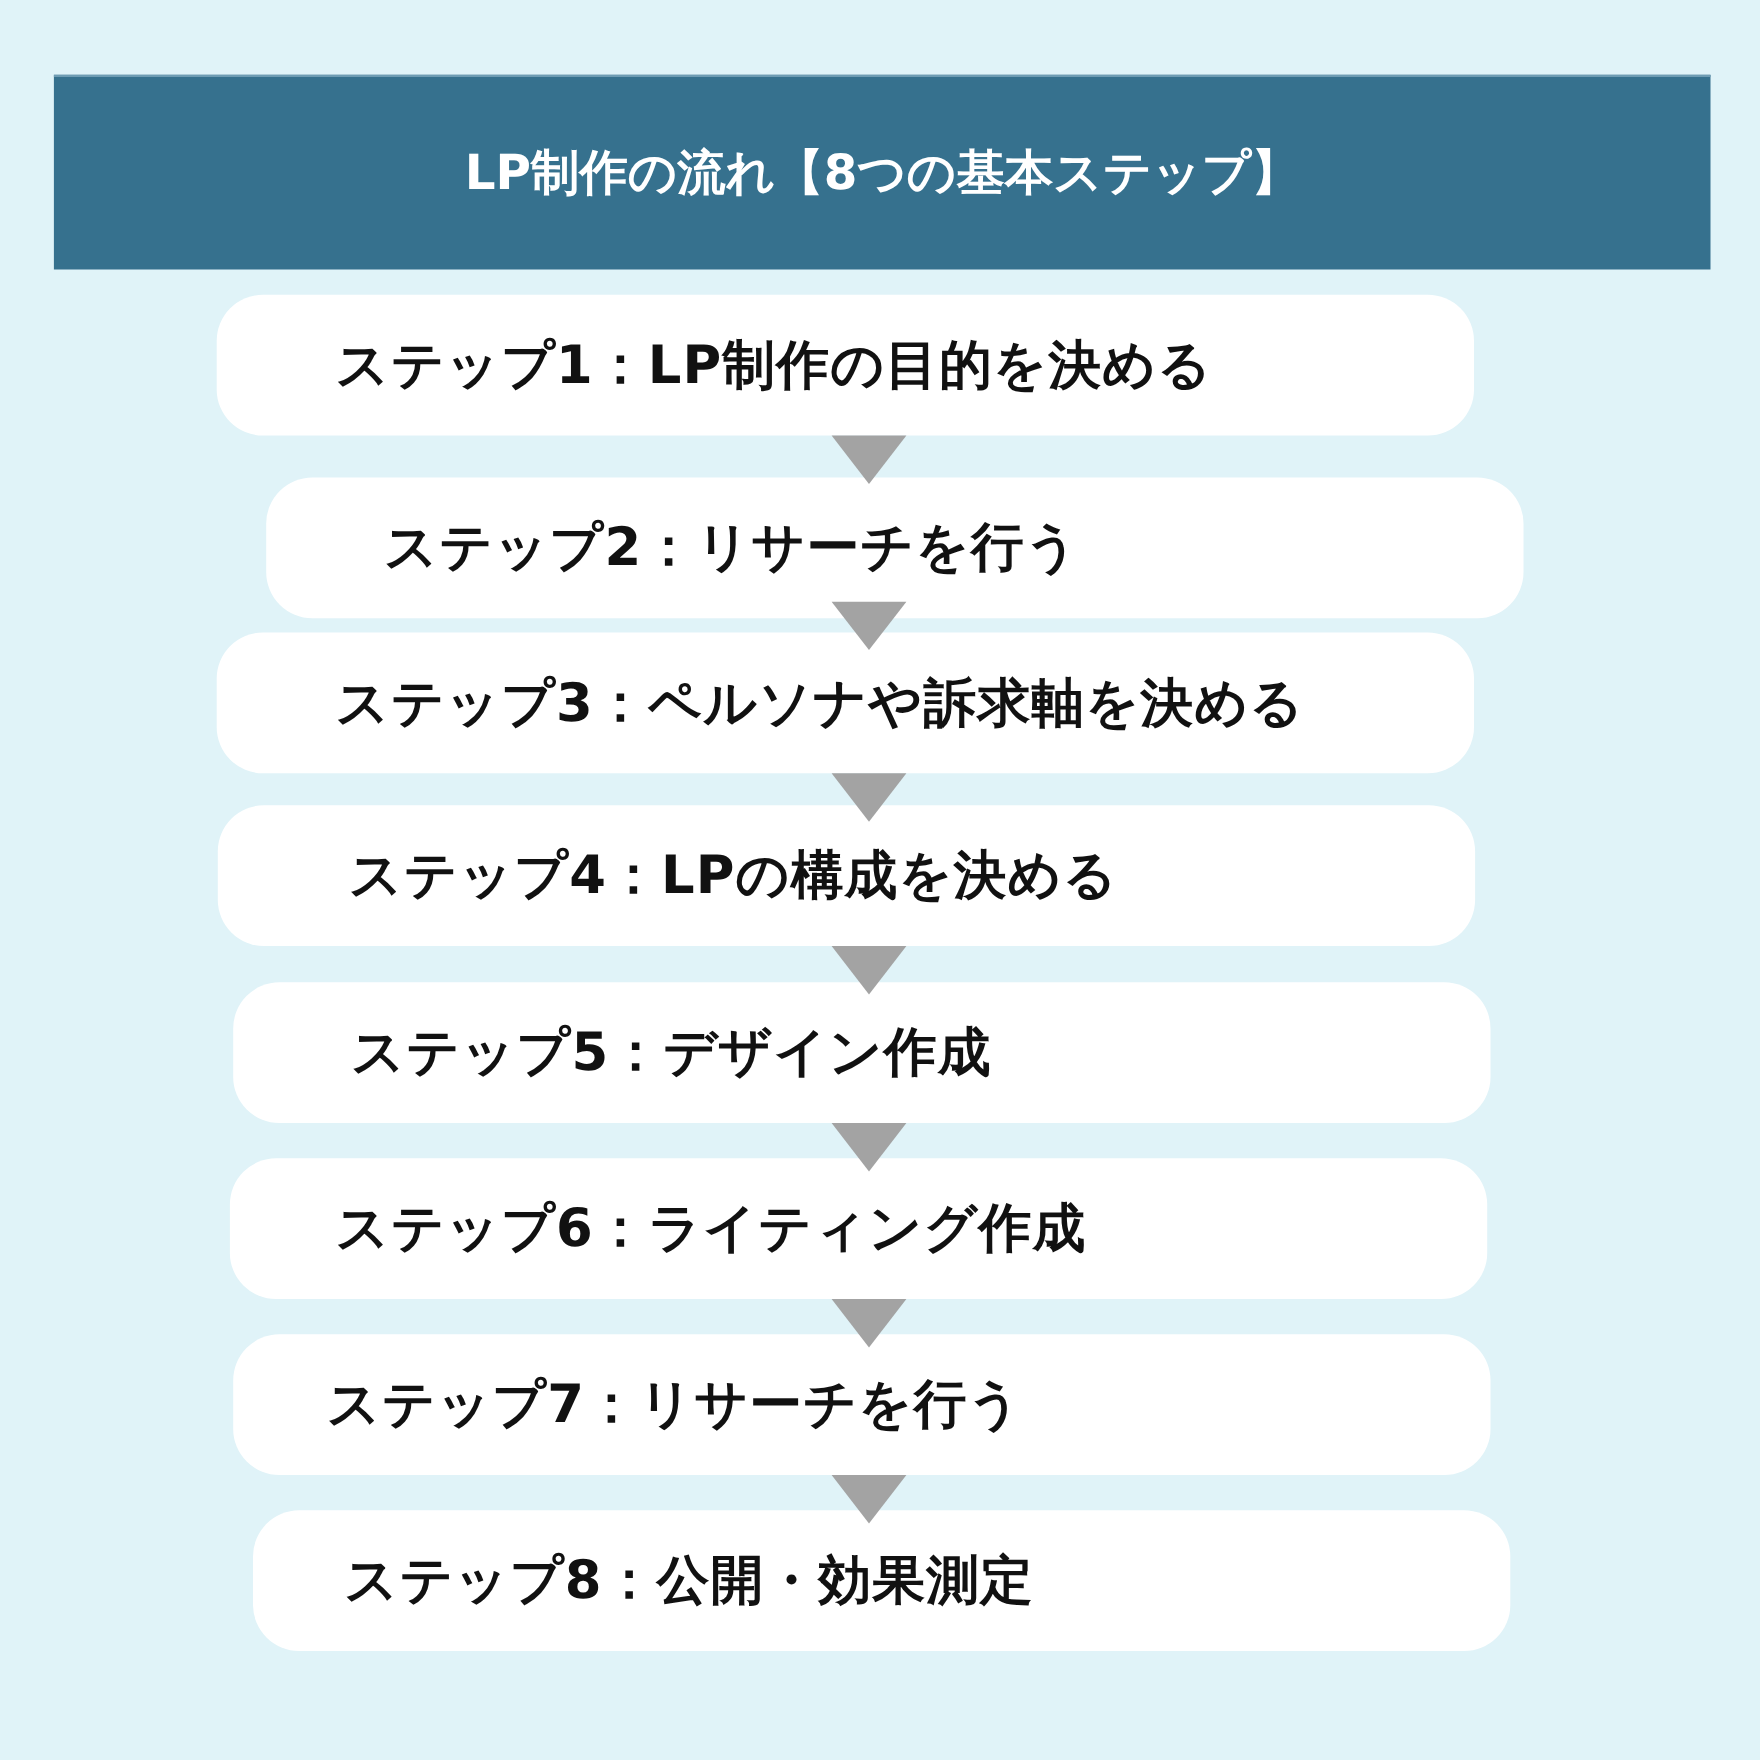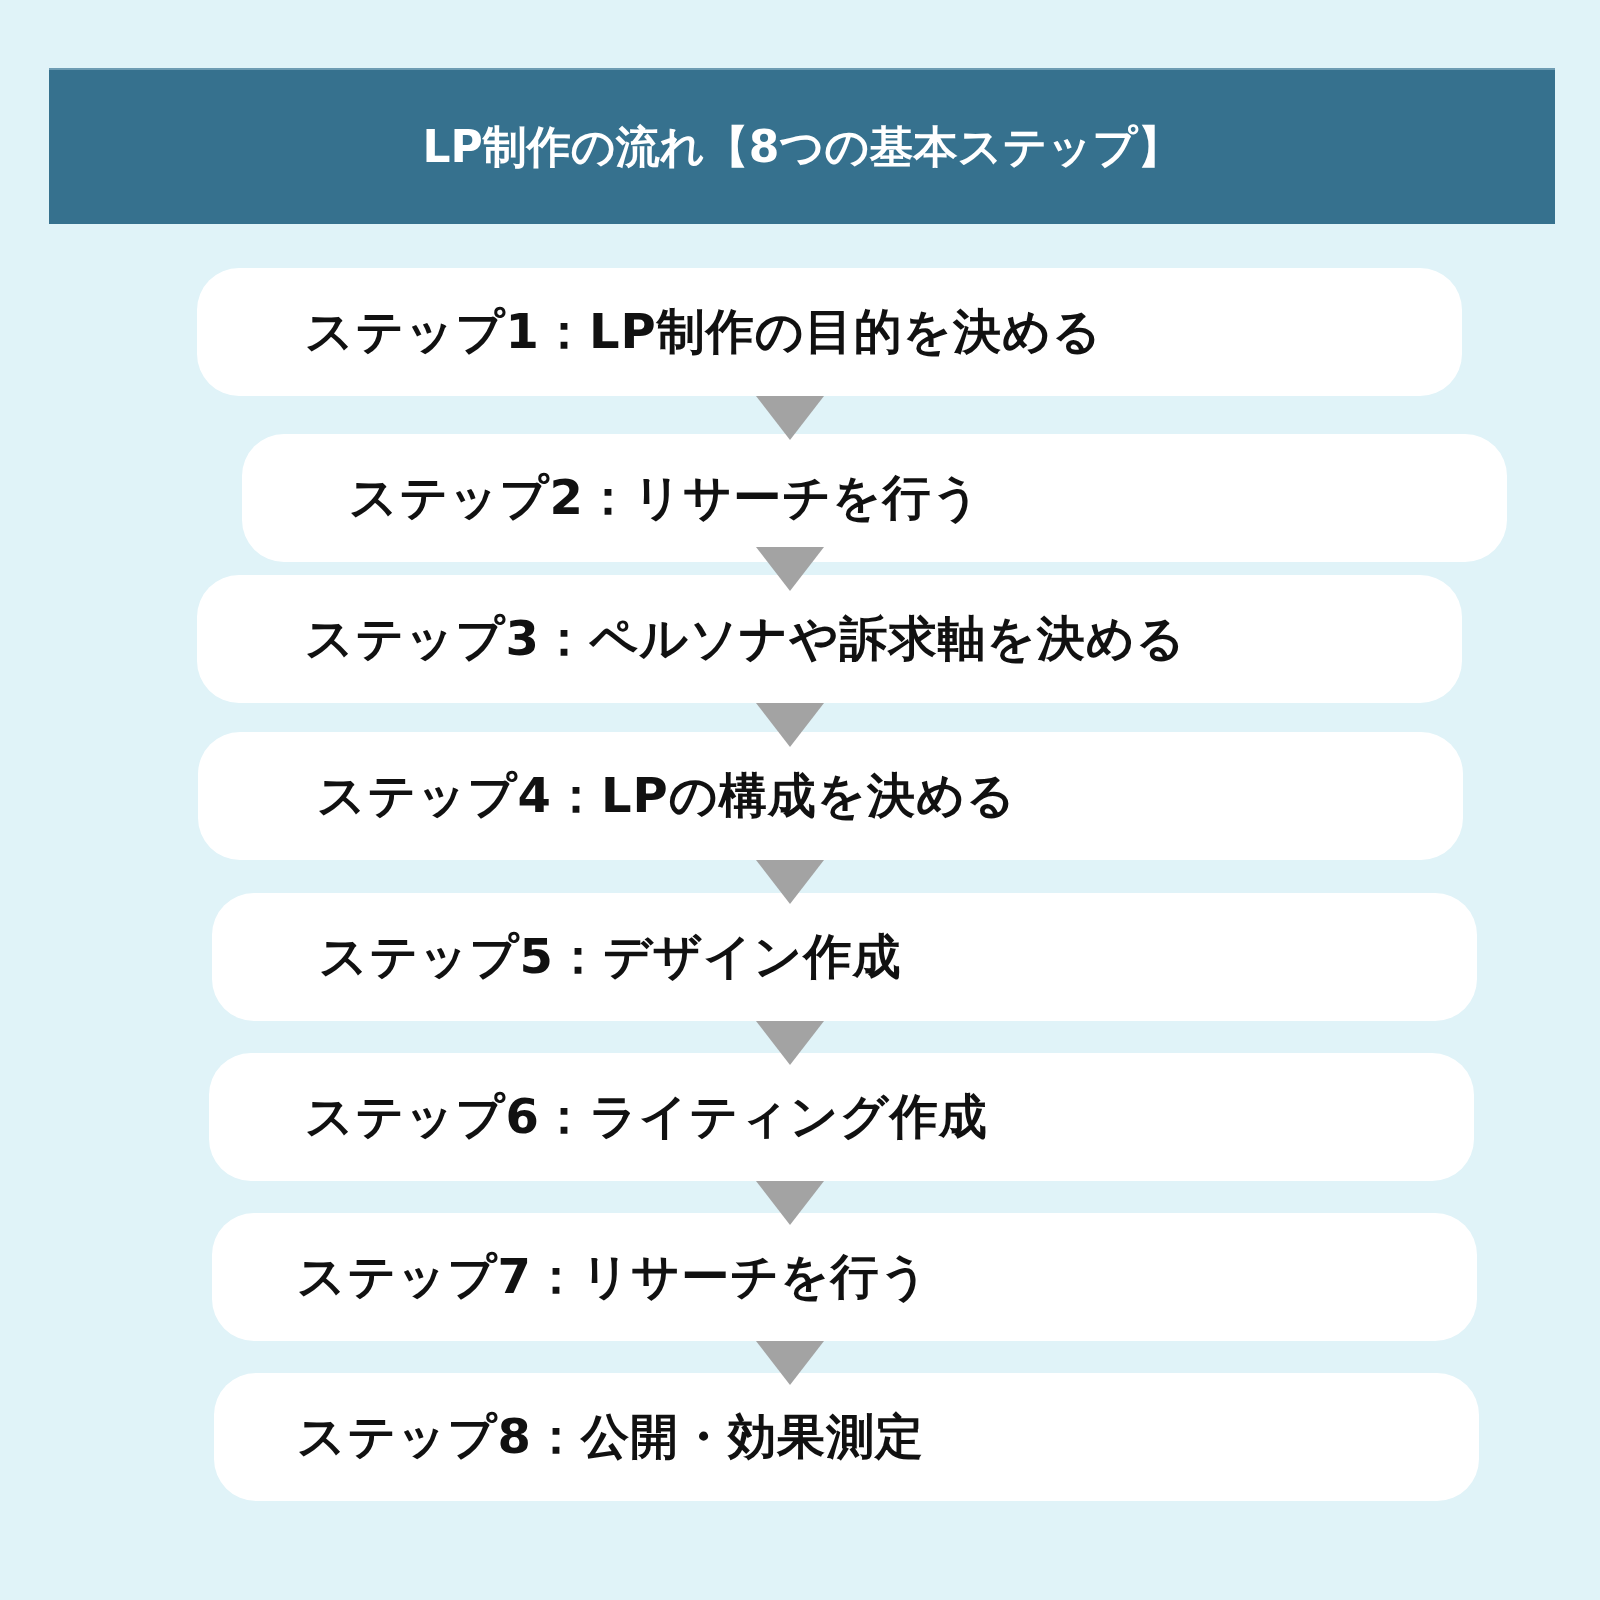"LP制作の流れ【8つの基本ステップ】" .header { height: 156px -> 177px }
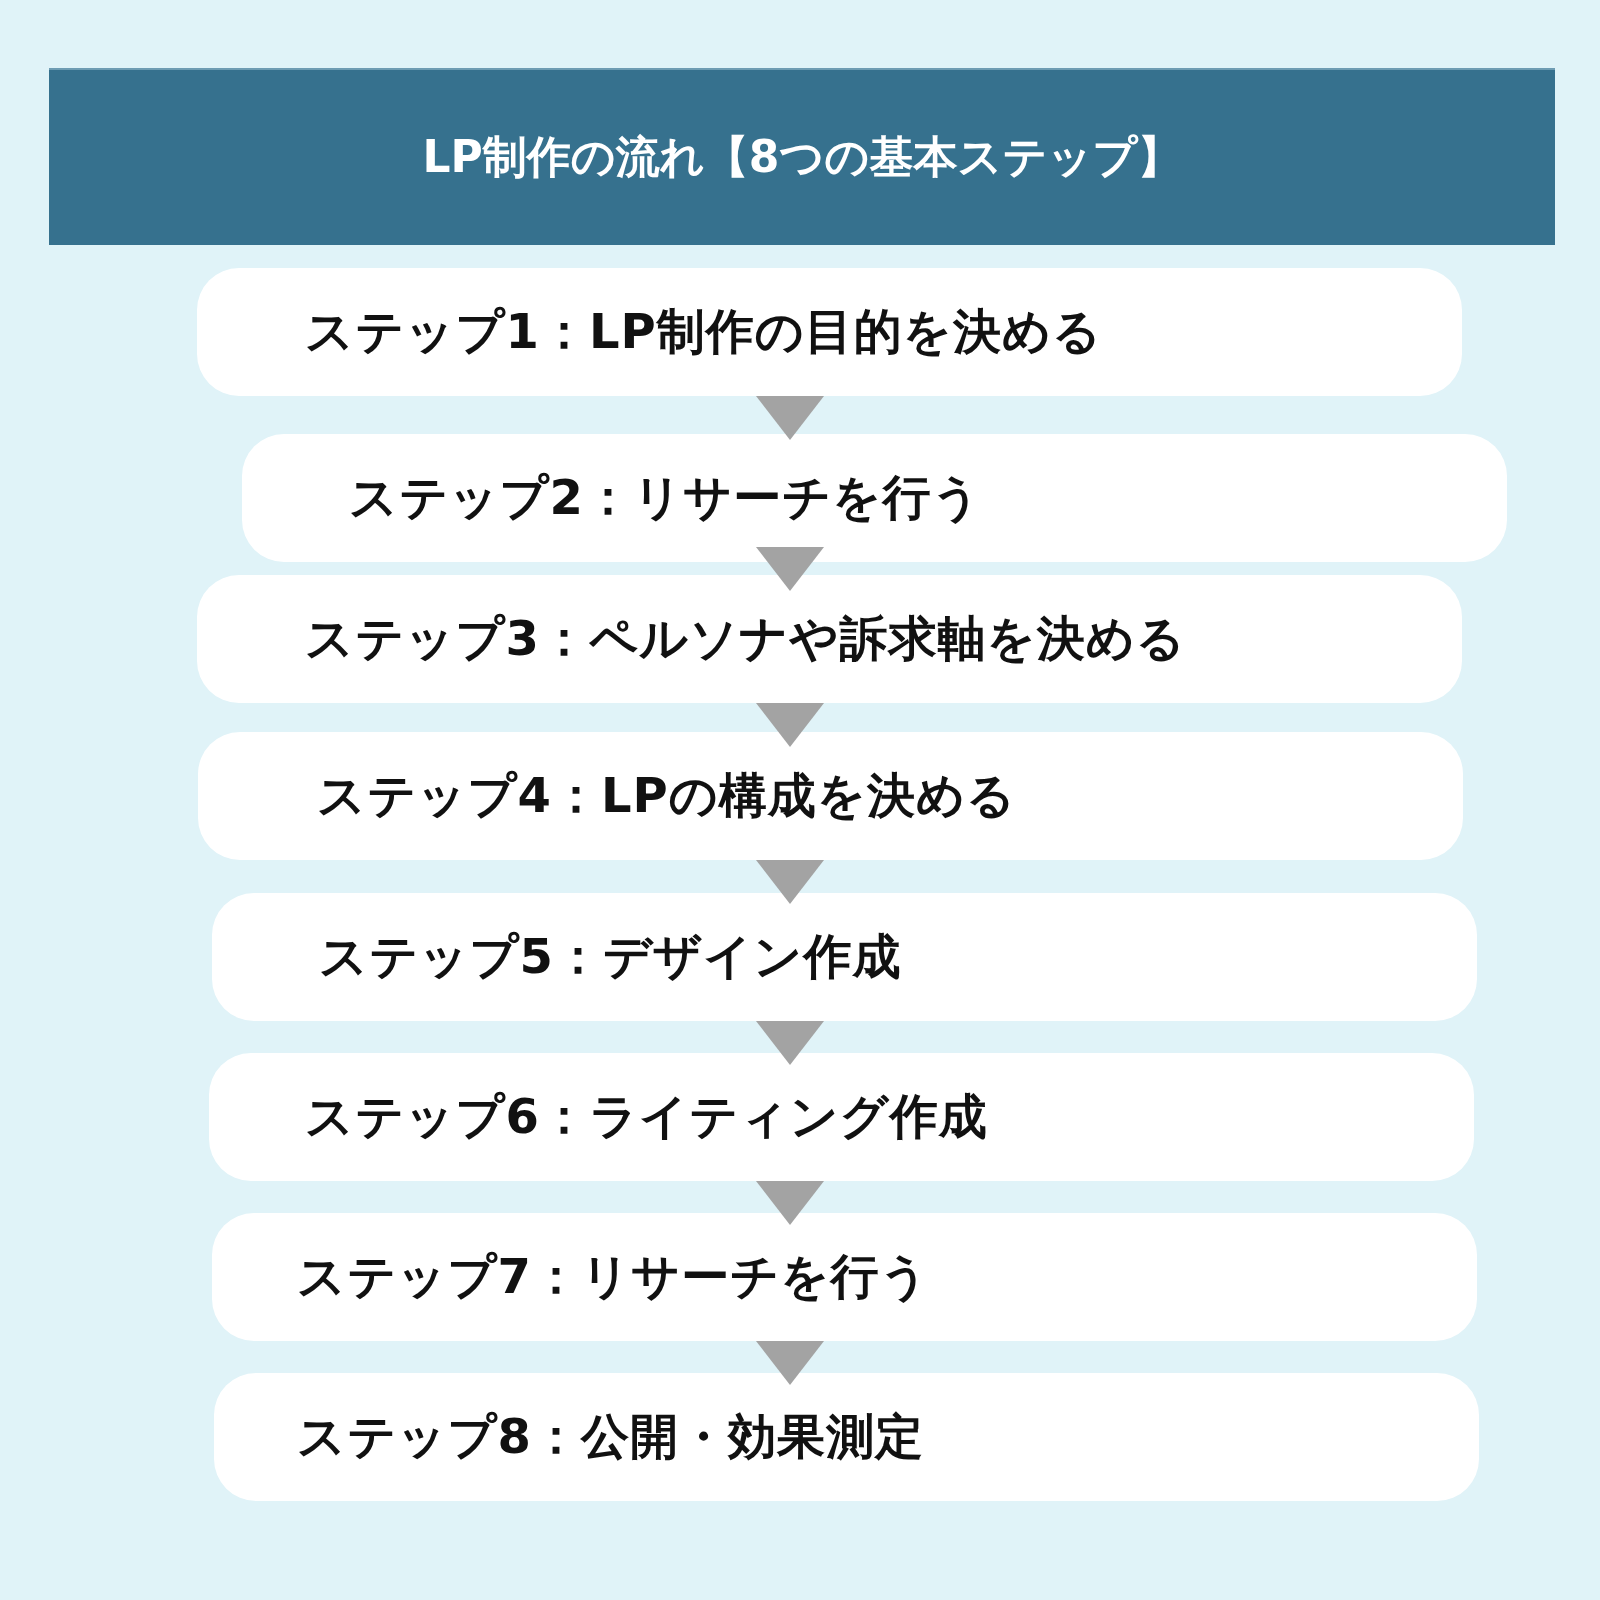"ステップ1：LP制作の目的を決める" .step-box { width: 1265px -> 1143px }
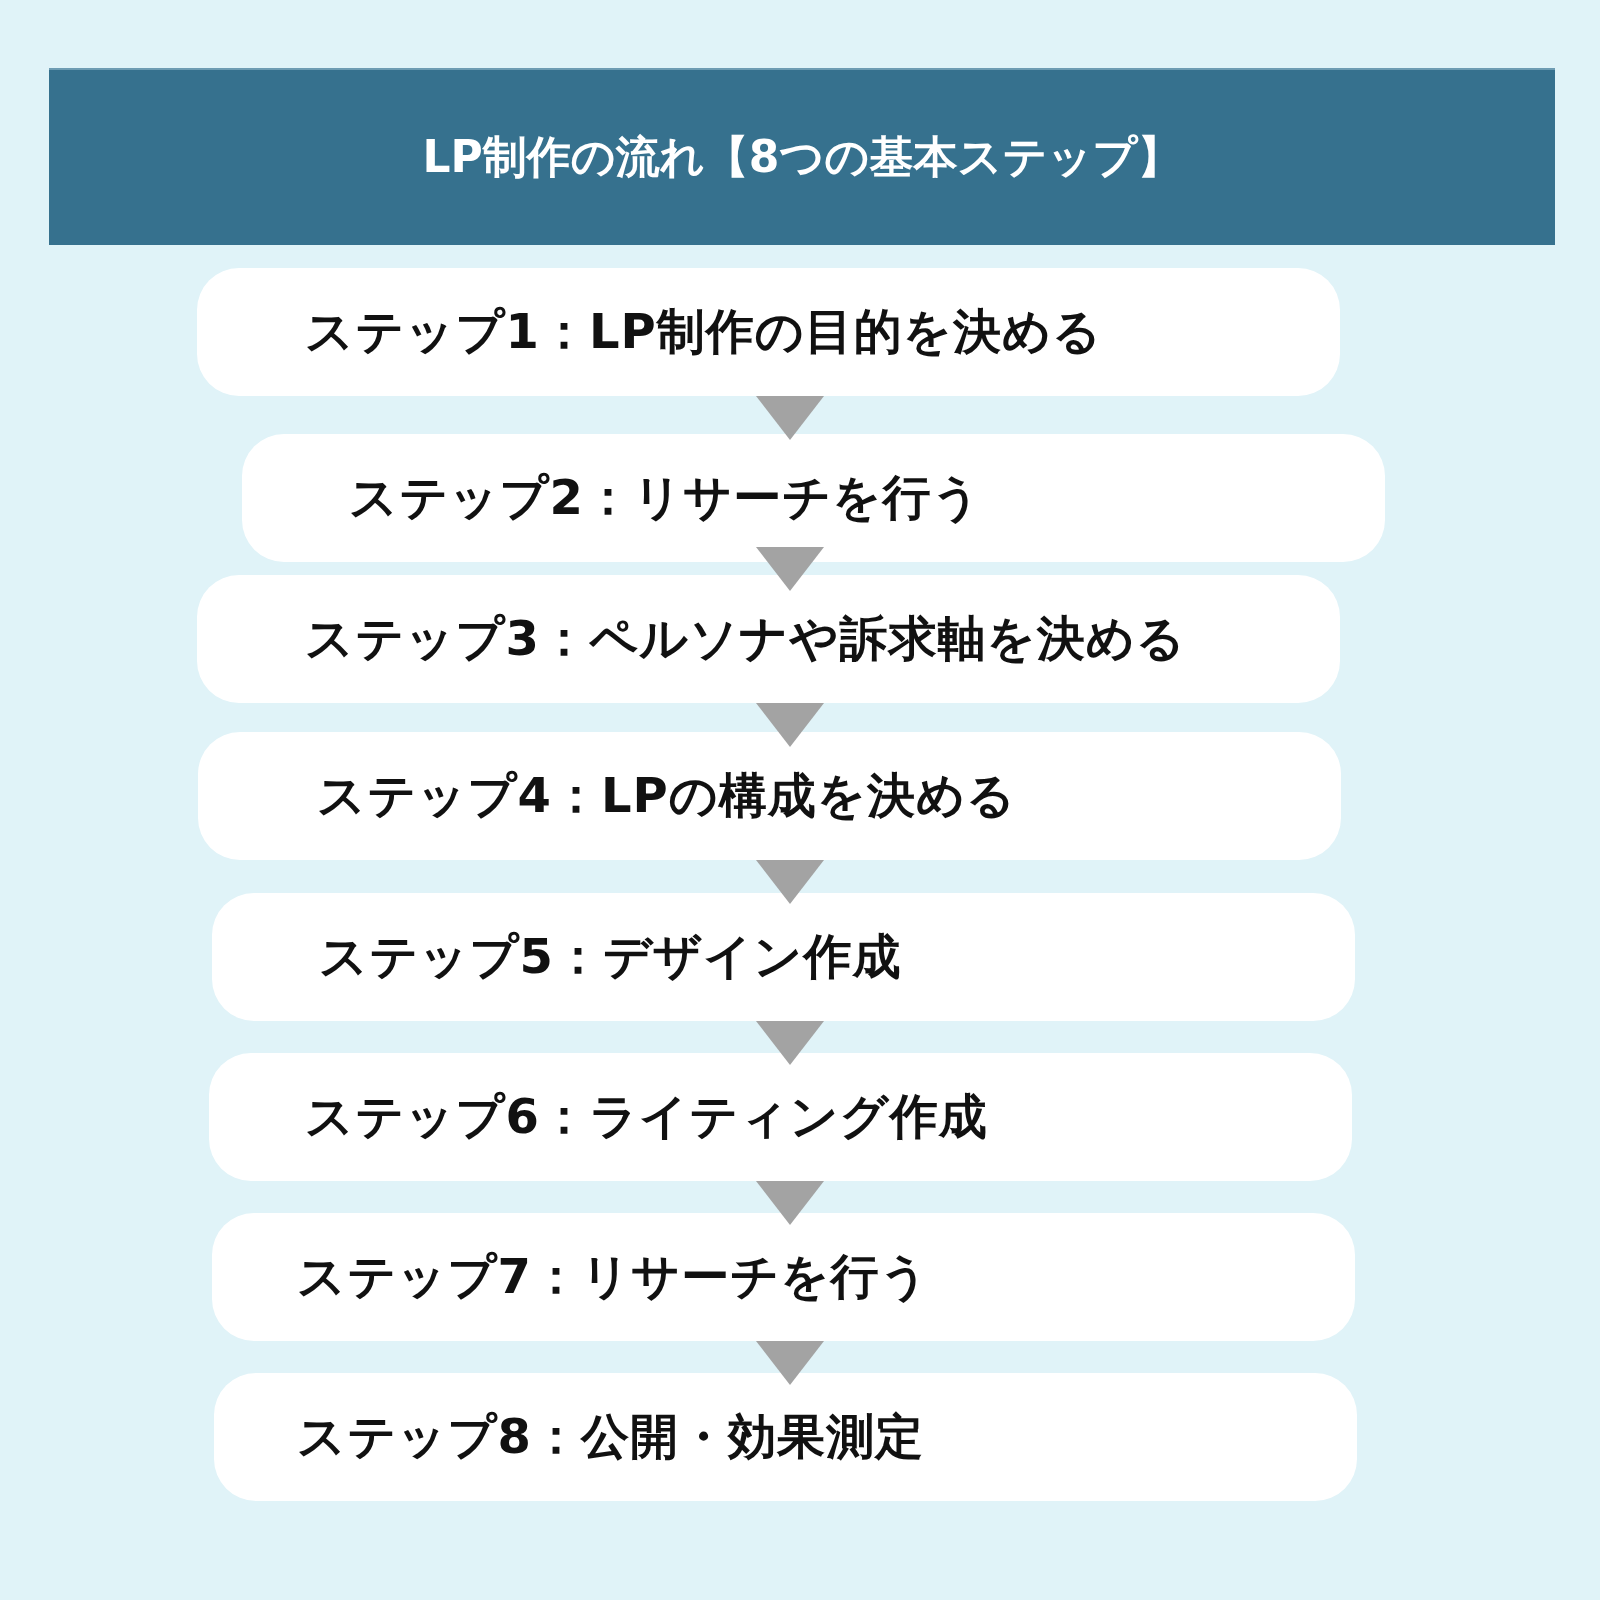"ステップ8：公開・効果測定" div.step-box { left: 214px -> 230px }
